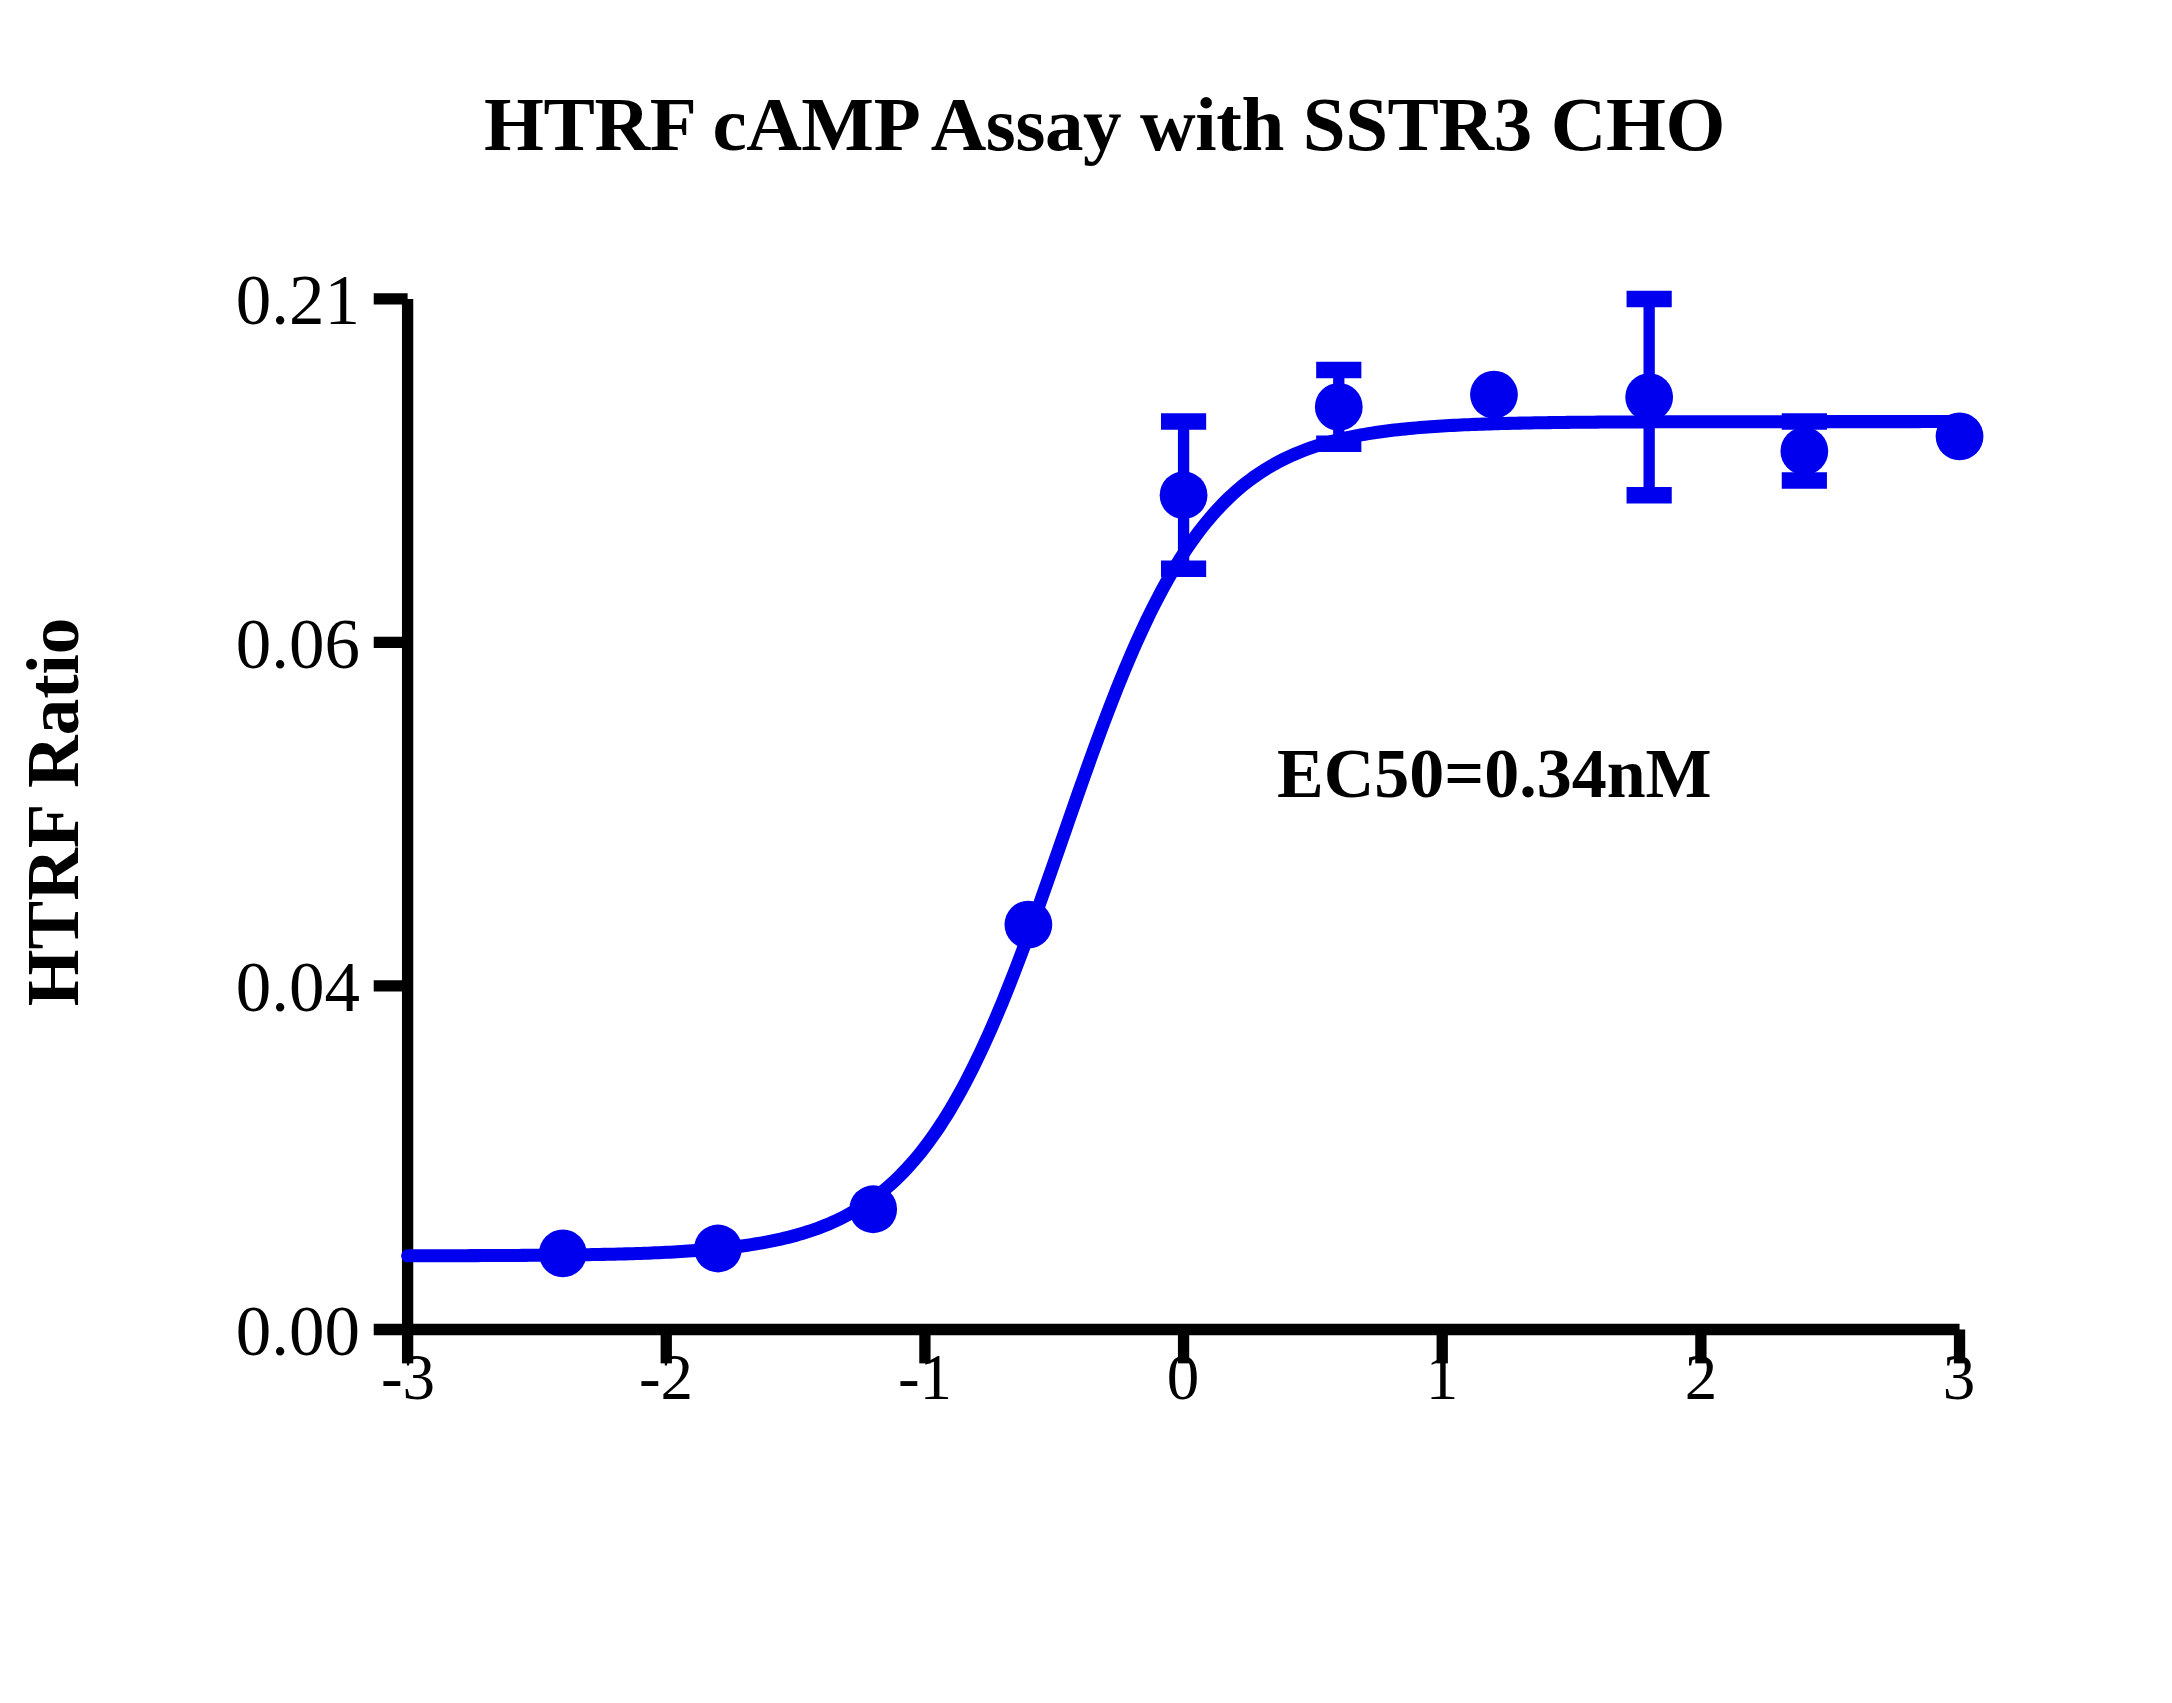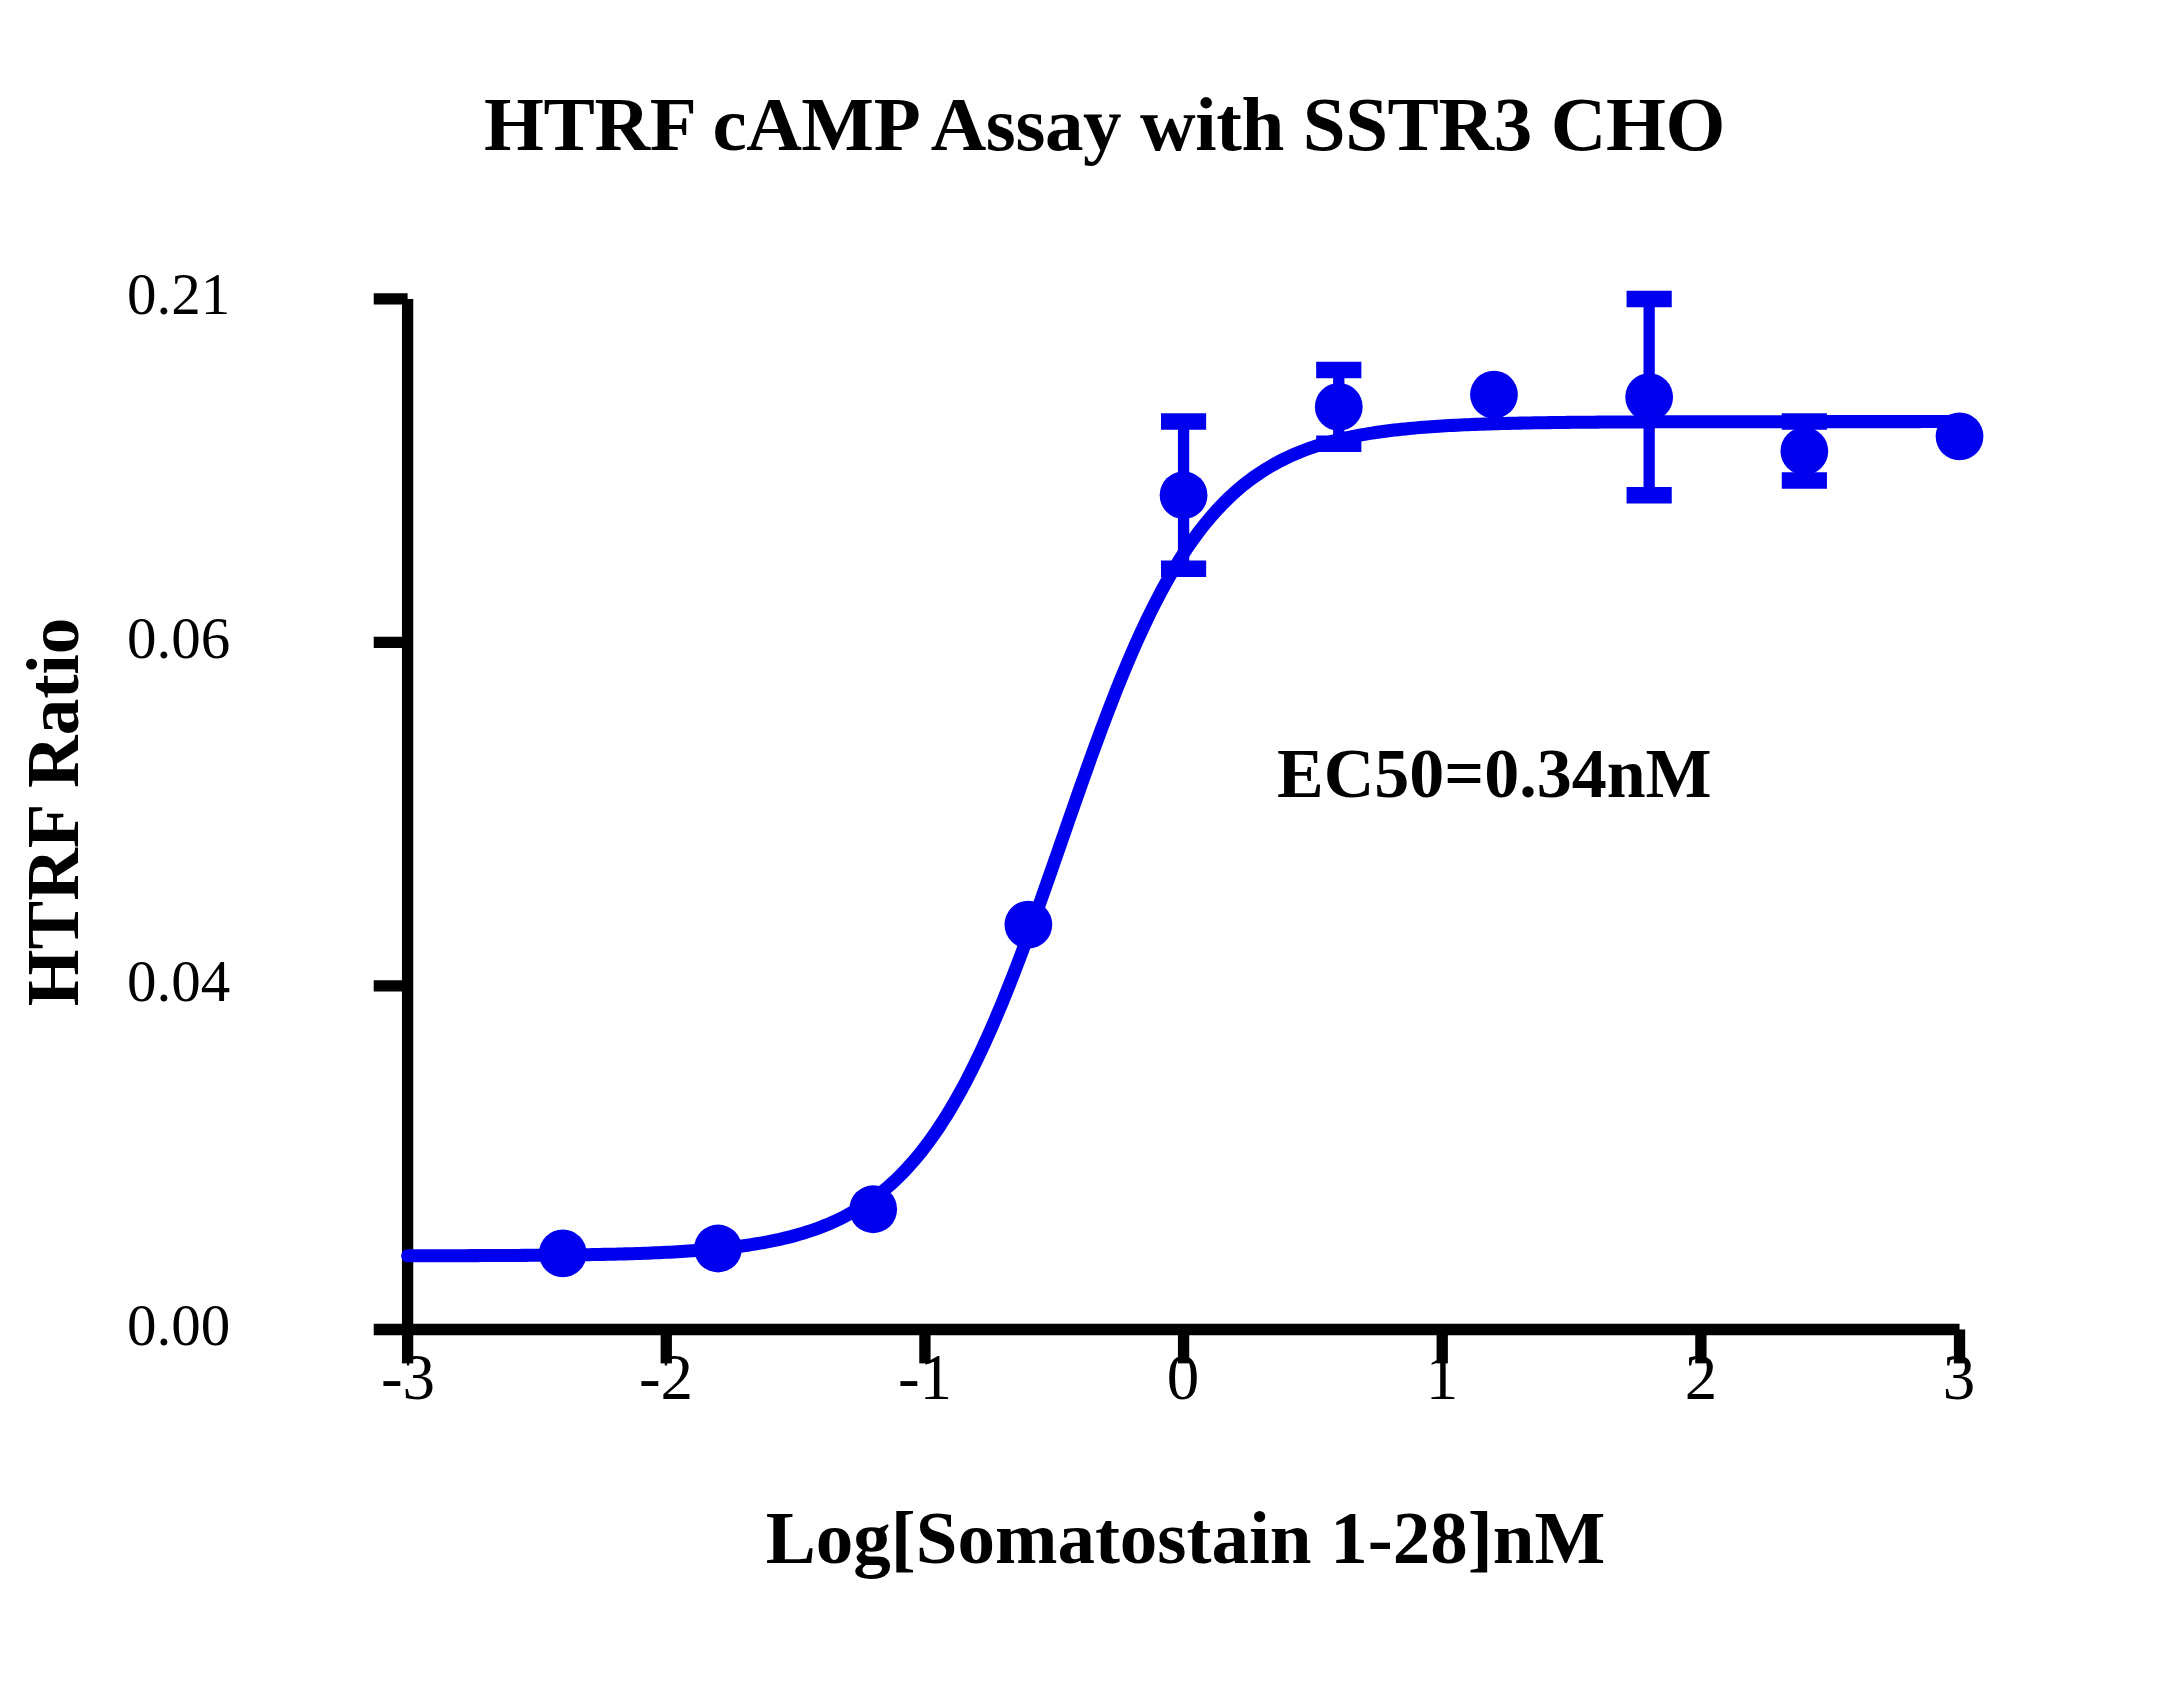"0.21" .y-tick-label { font-size: 59px -> 71px; right: 16px -> 0; text-align: none -> right }
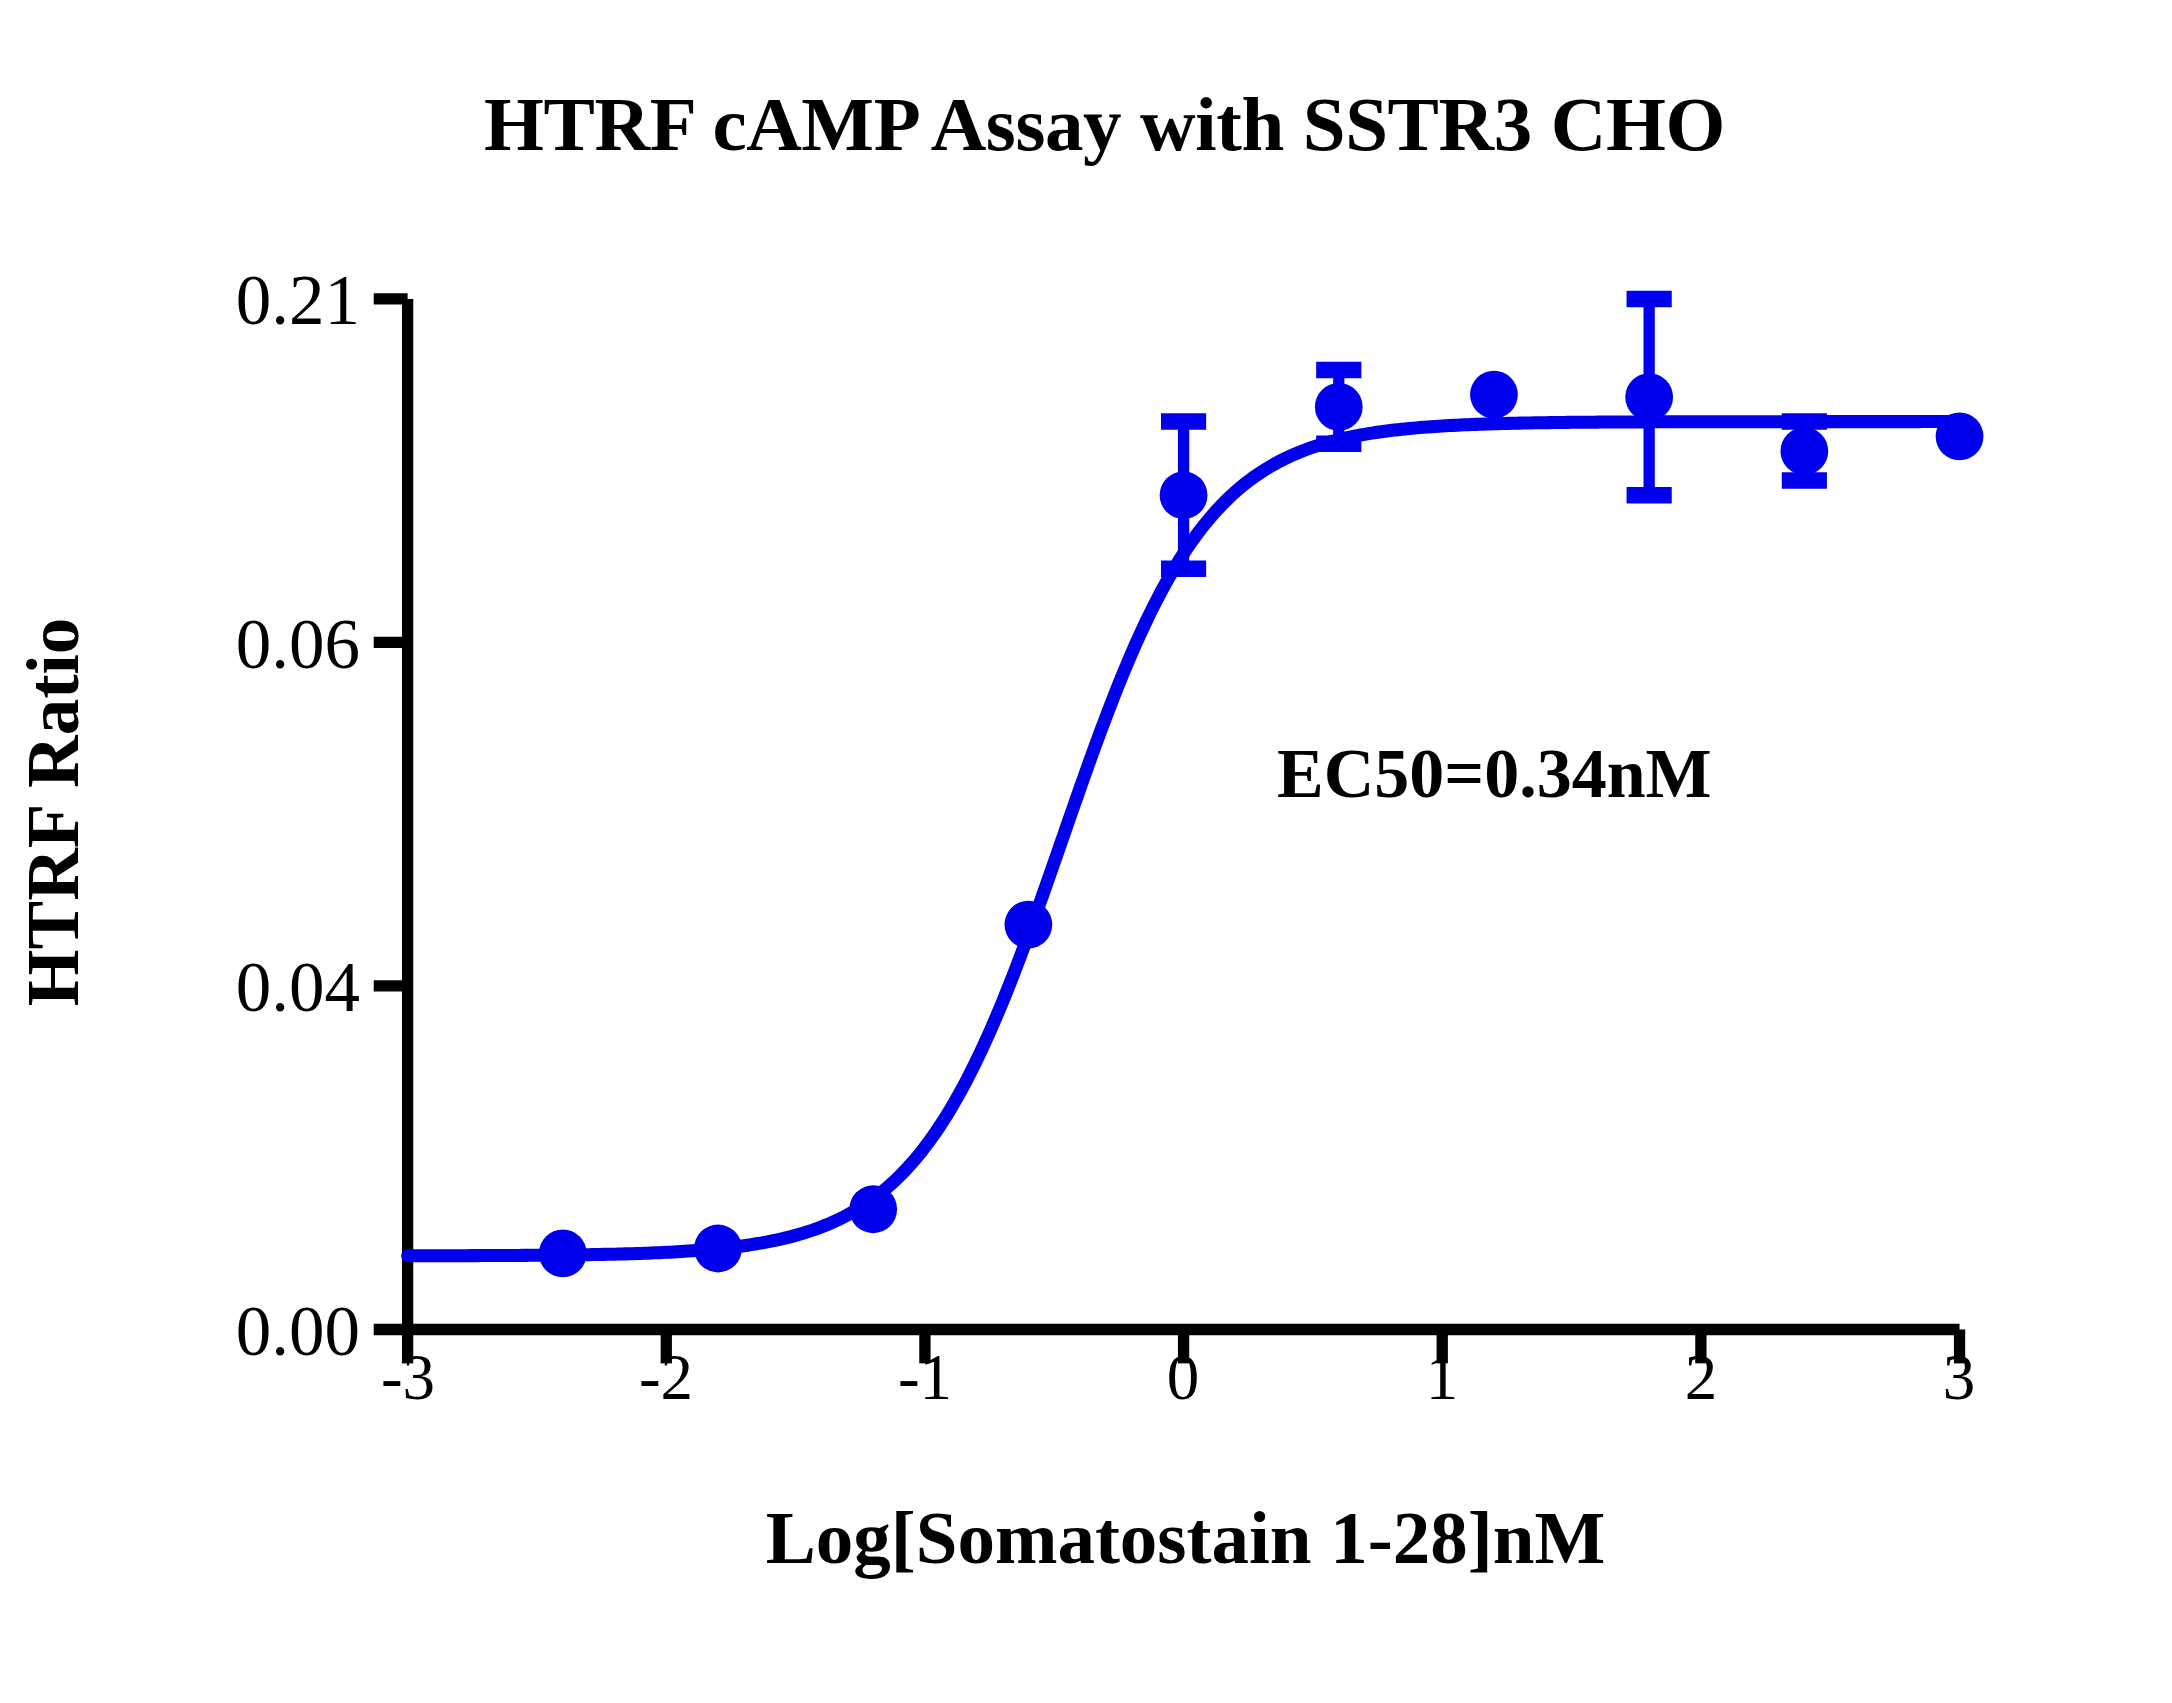"Log[Somatostain 1-28]nM" div.x-axis-title { html: <div>Log[Somatostain 1-28]nM</div> -> none }
